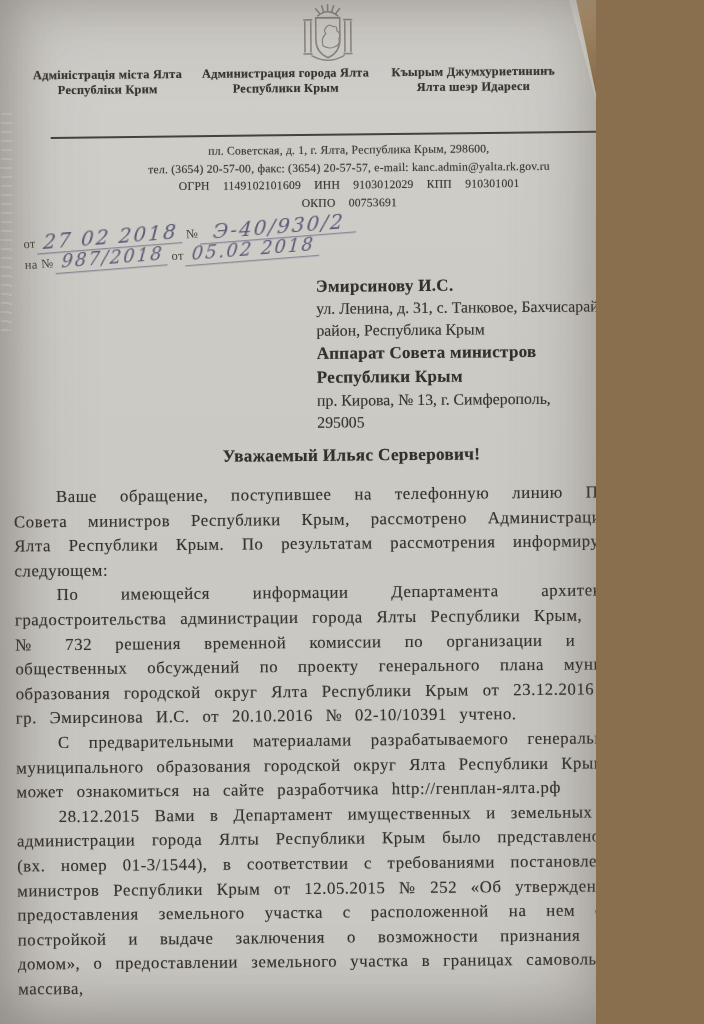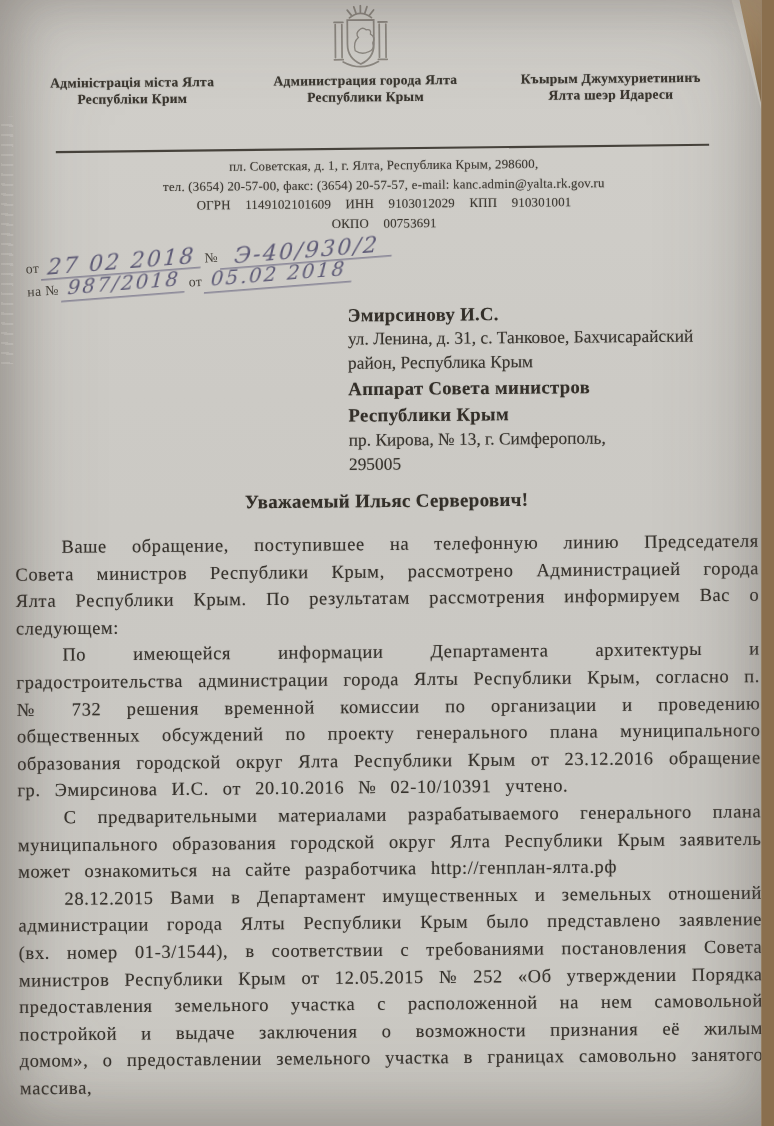"Адміністрація міста Ялта" .photo { width: 692px -> 596px }
